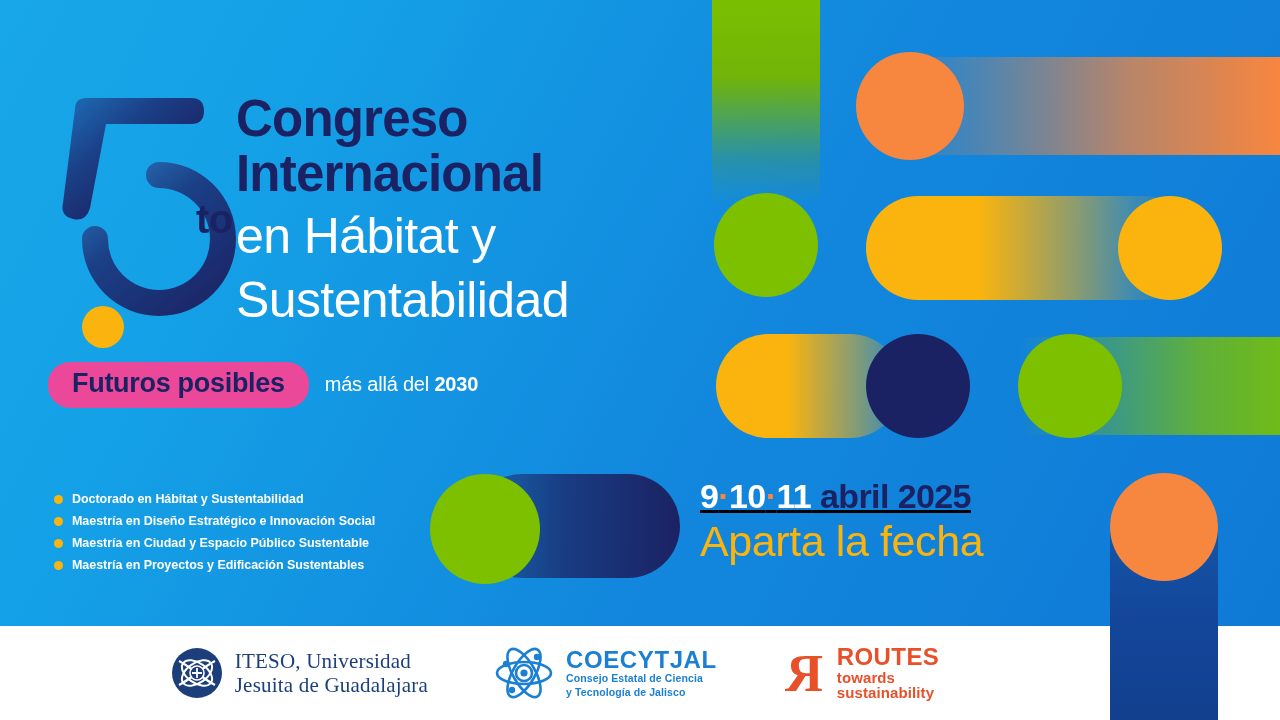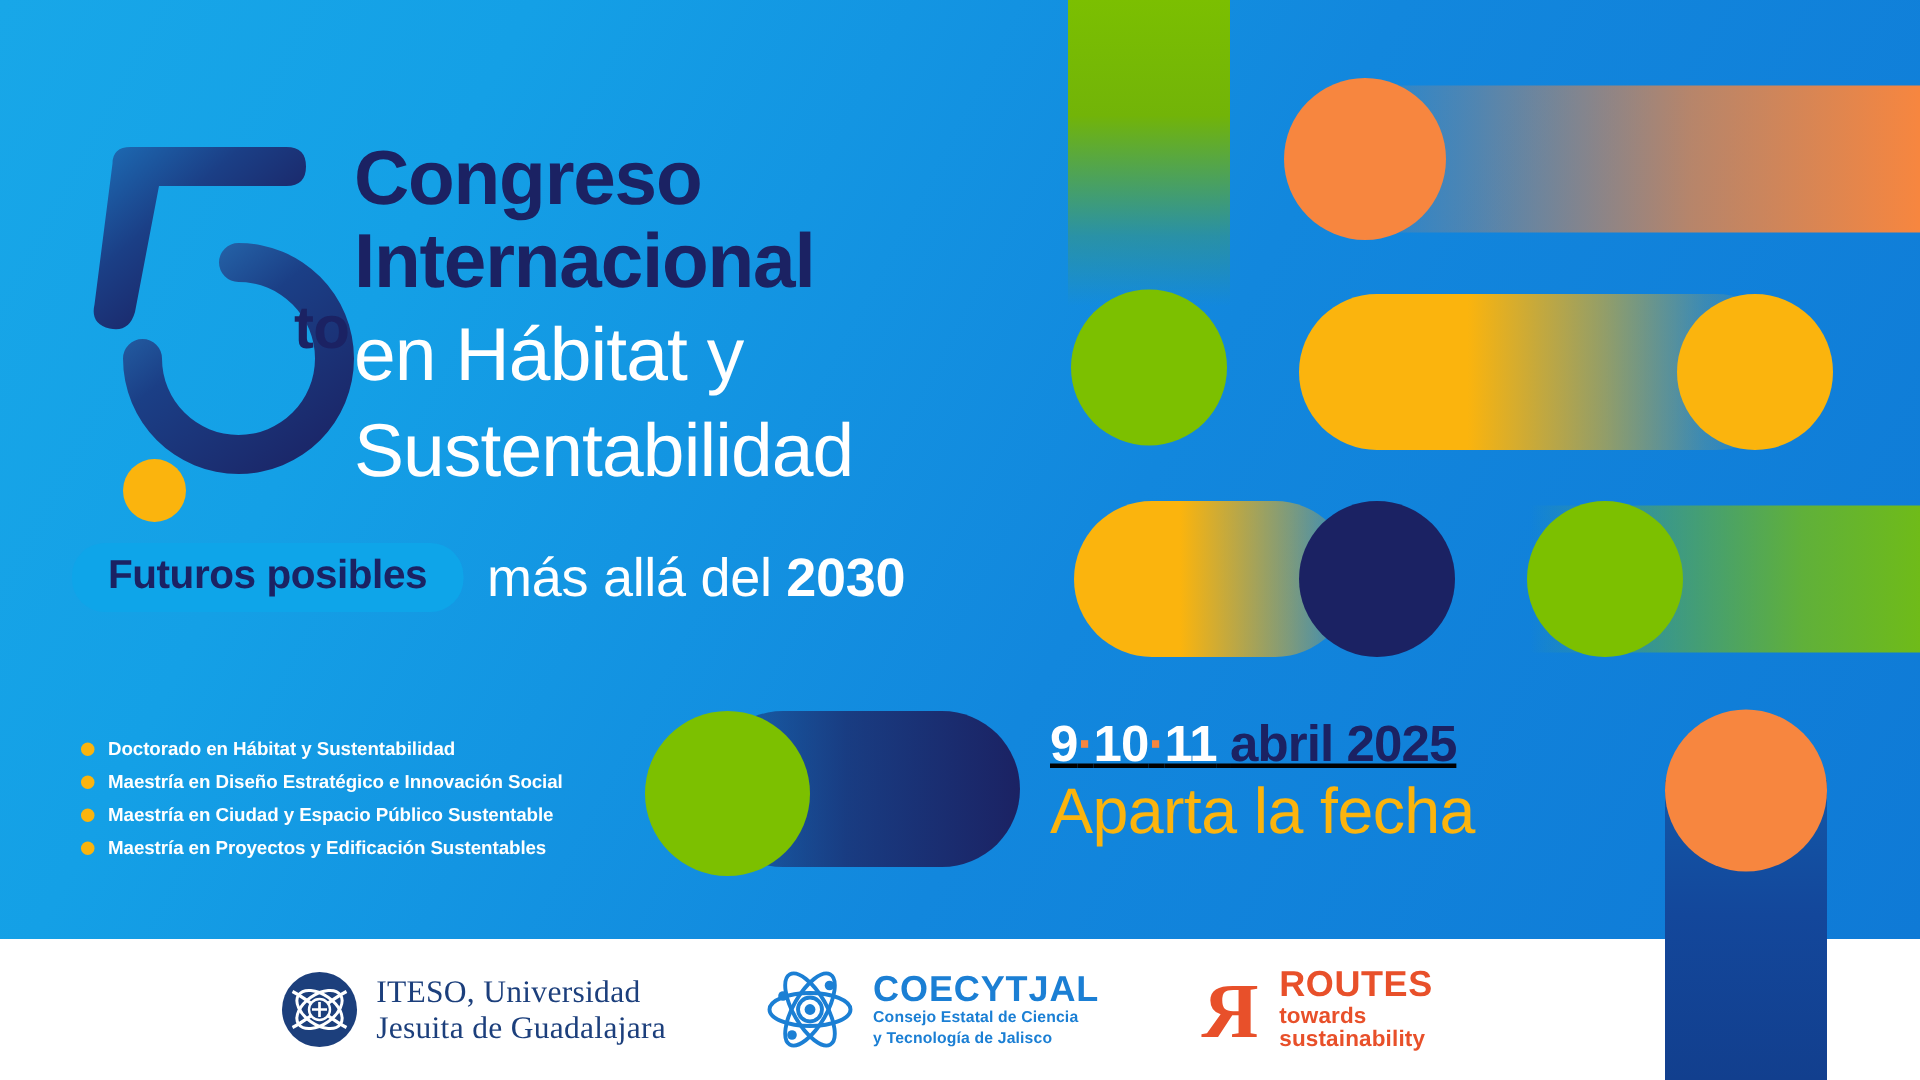"Futuros posibles" .tag-pill { background: #0ea5e9 -> #ec4899 }
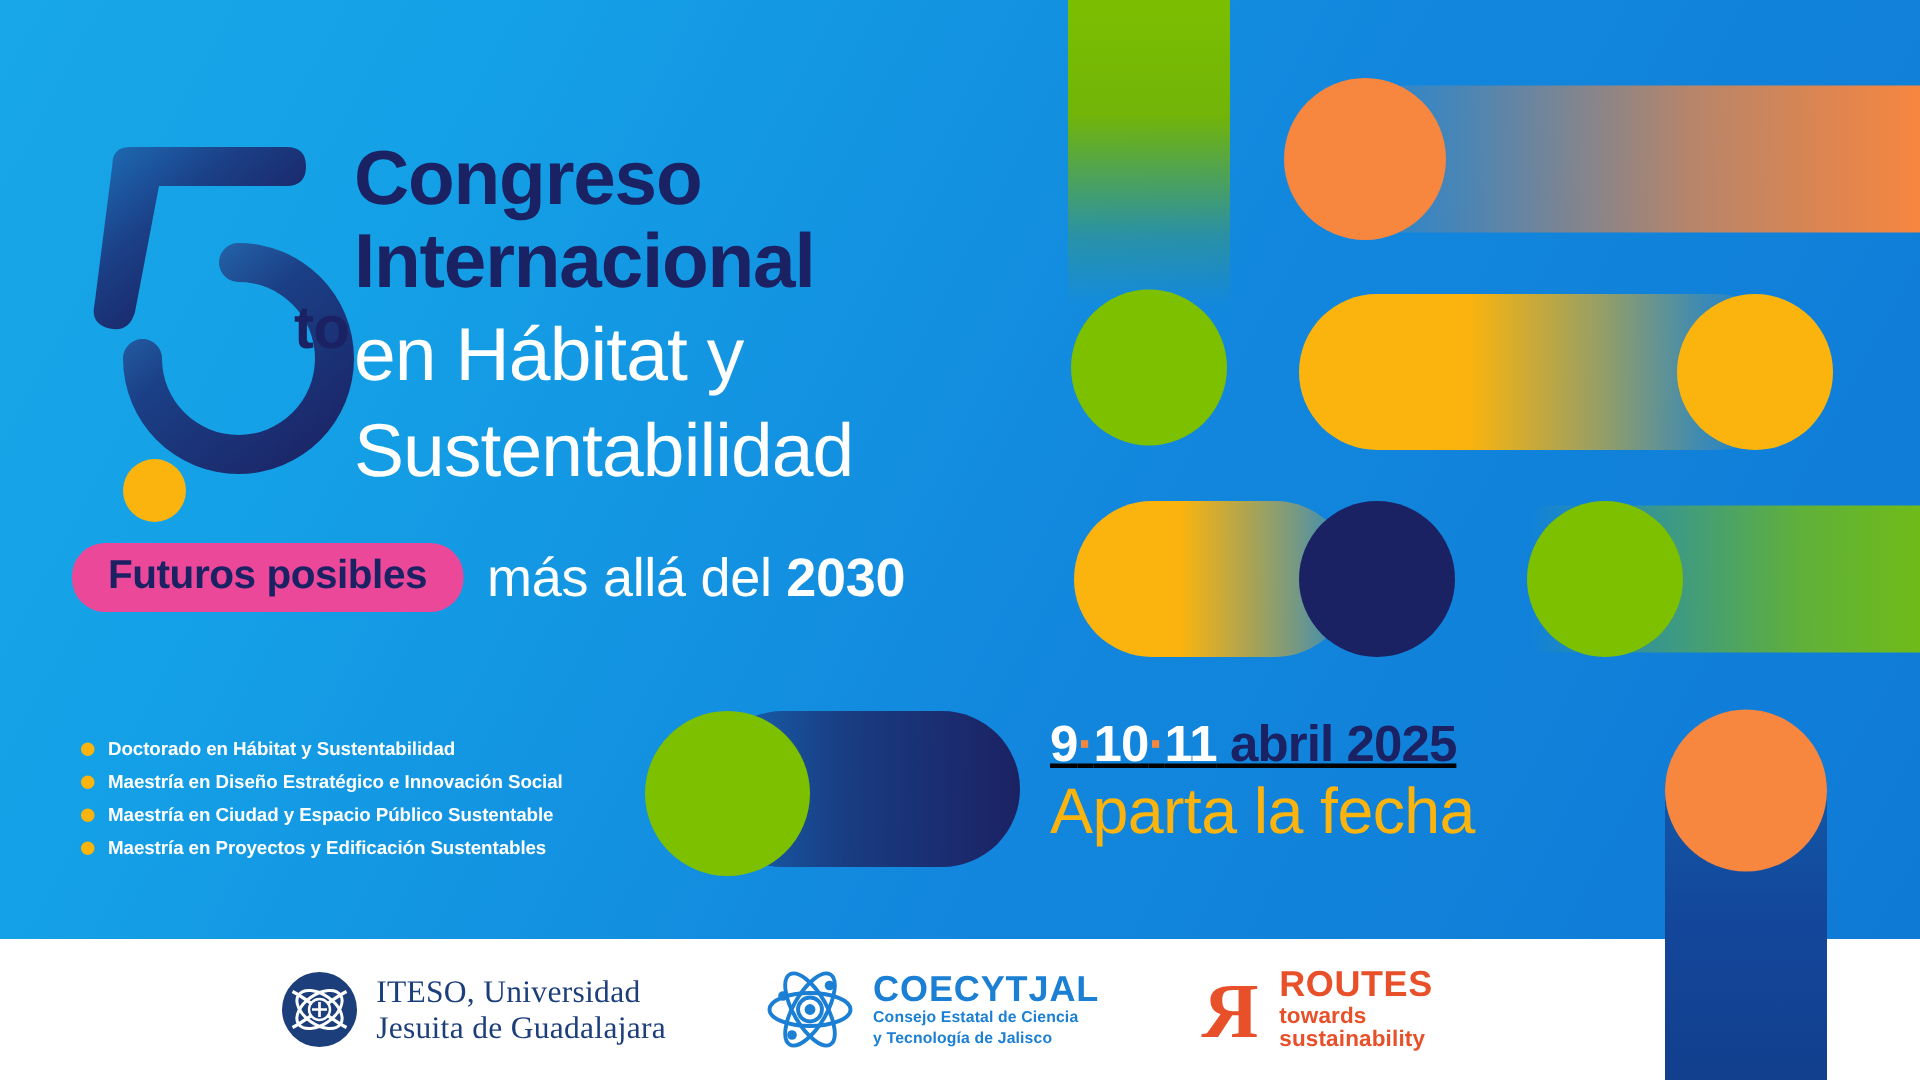"más allá del 2030" .tag-rest { font-size: 36px -> 20px }
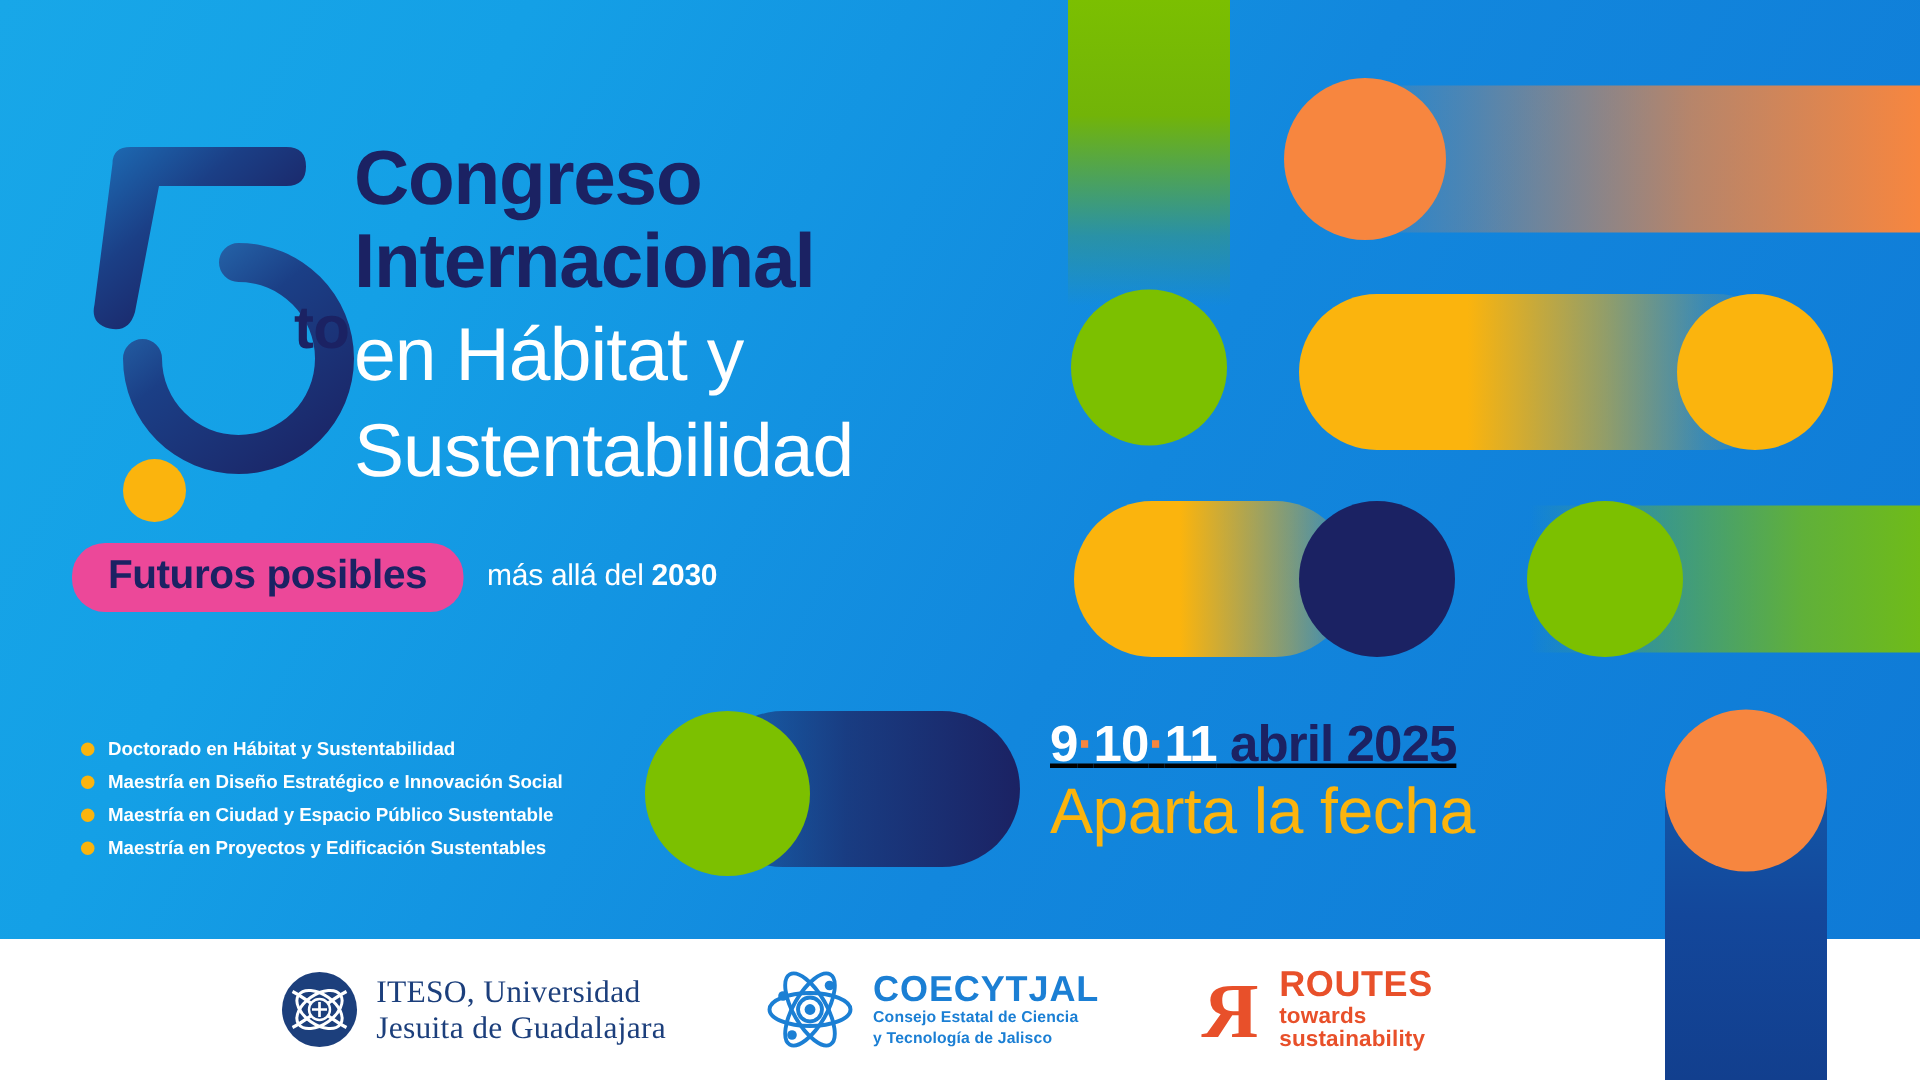"ITESO, Universidad" .logos { padding-left: 16px -> none }
